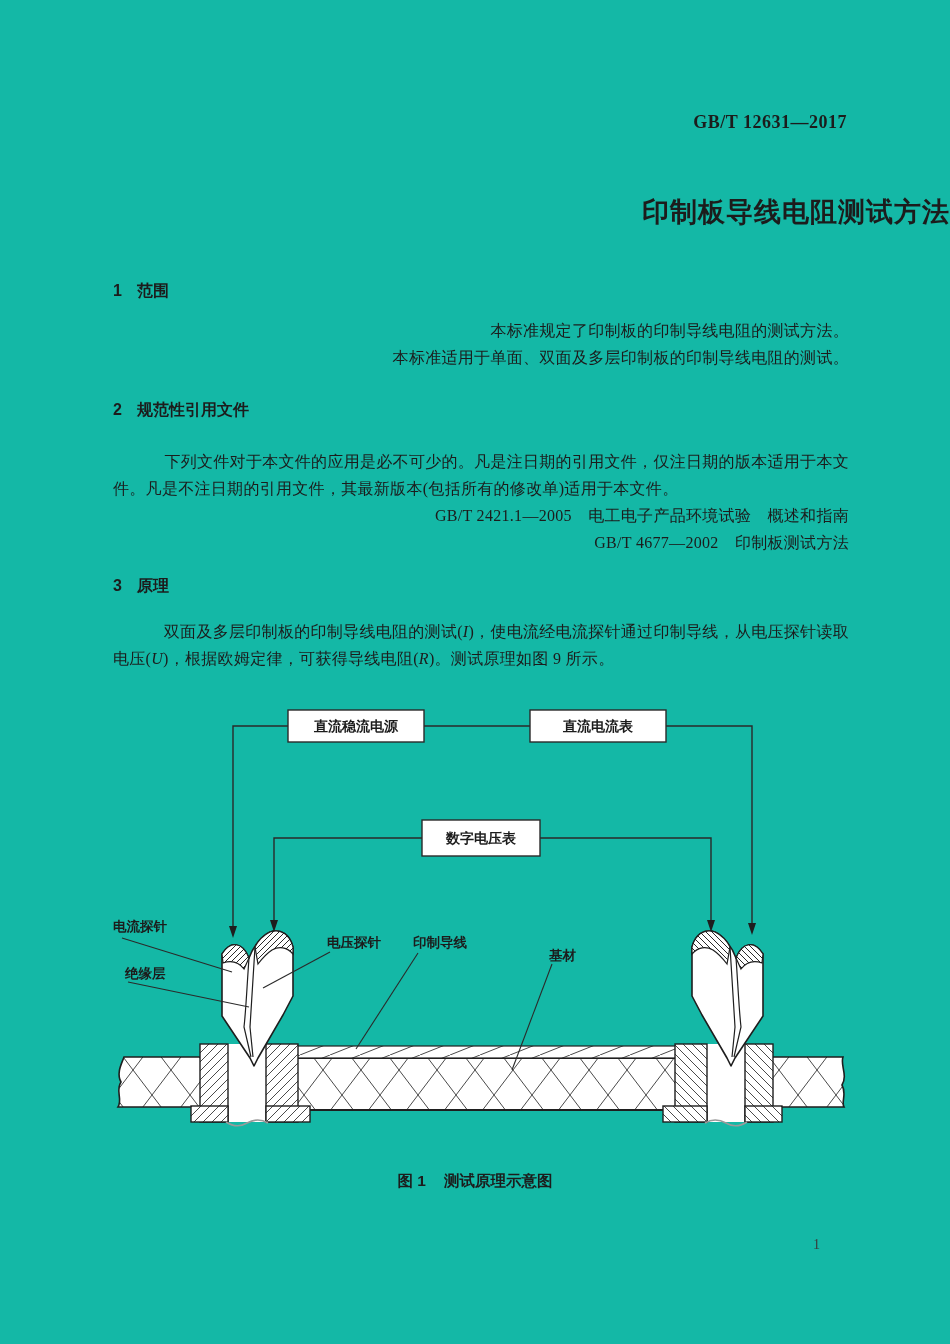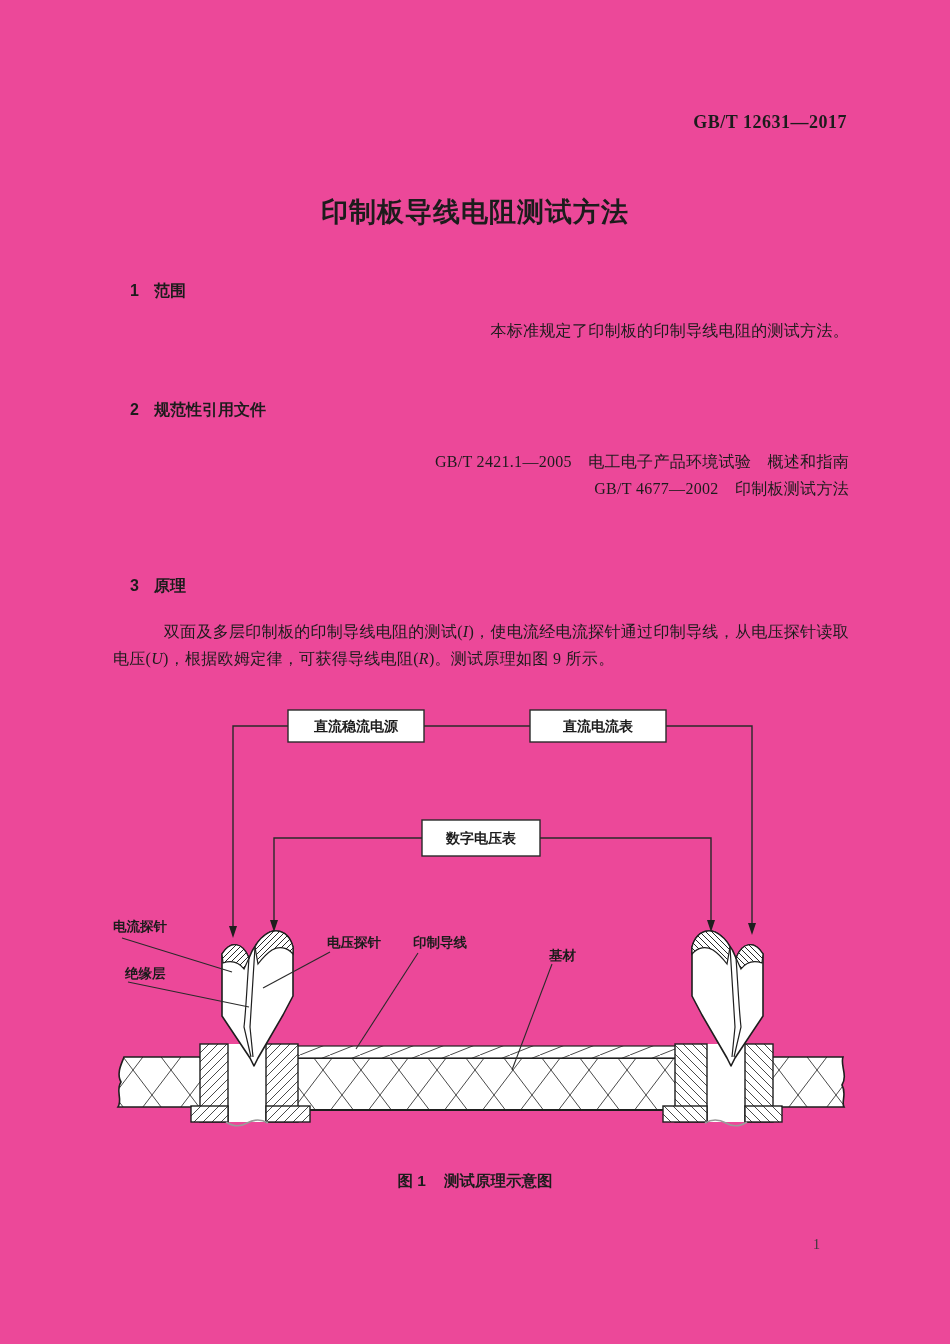"GB/T 12631—2017" #page { background: #ec4899 -> #14b8a6 }
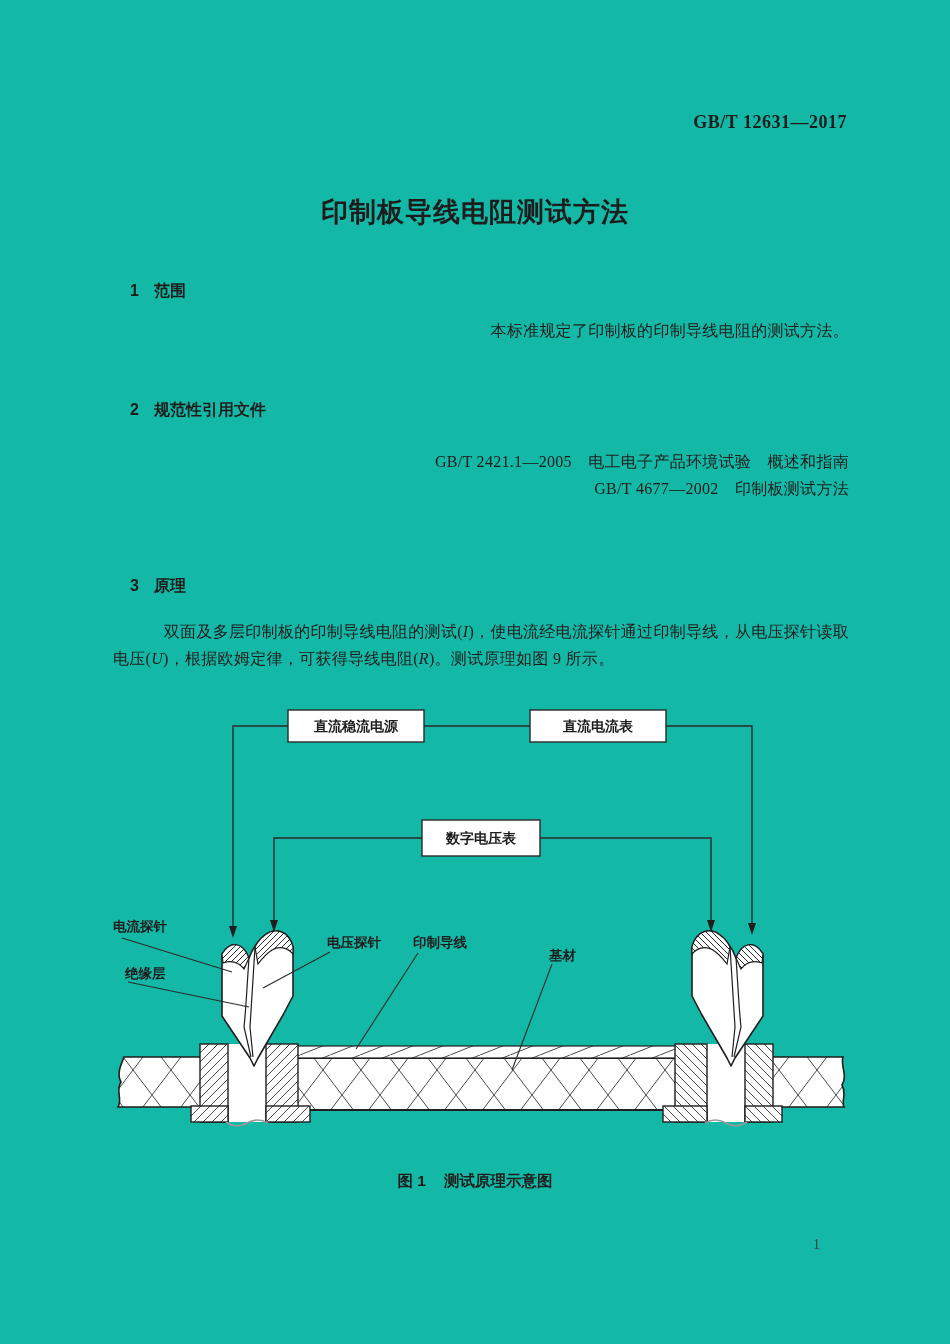"印制板导线电阻测试方法" #doc-title { text-align: center -> right }
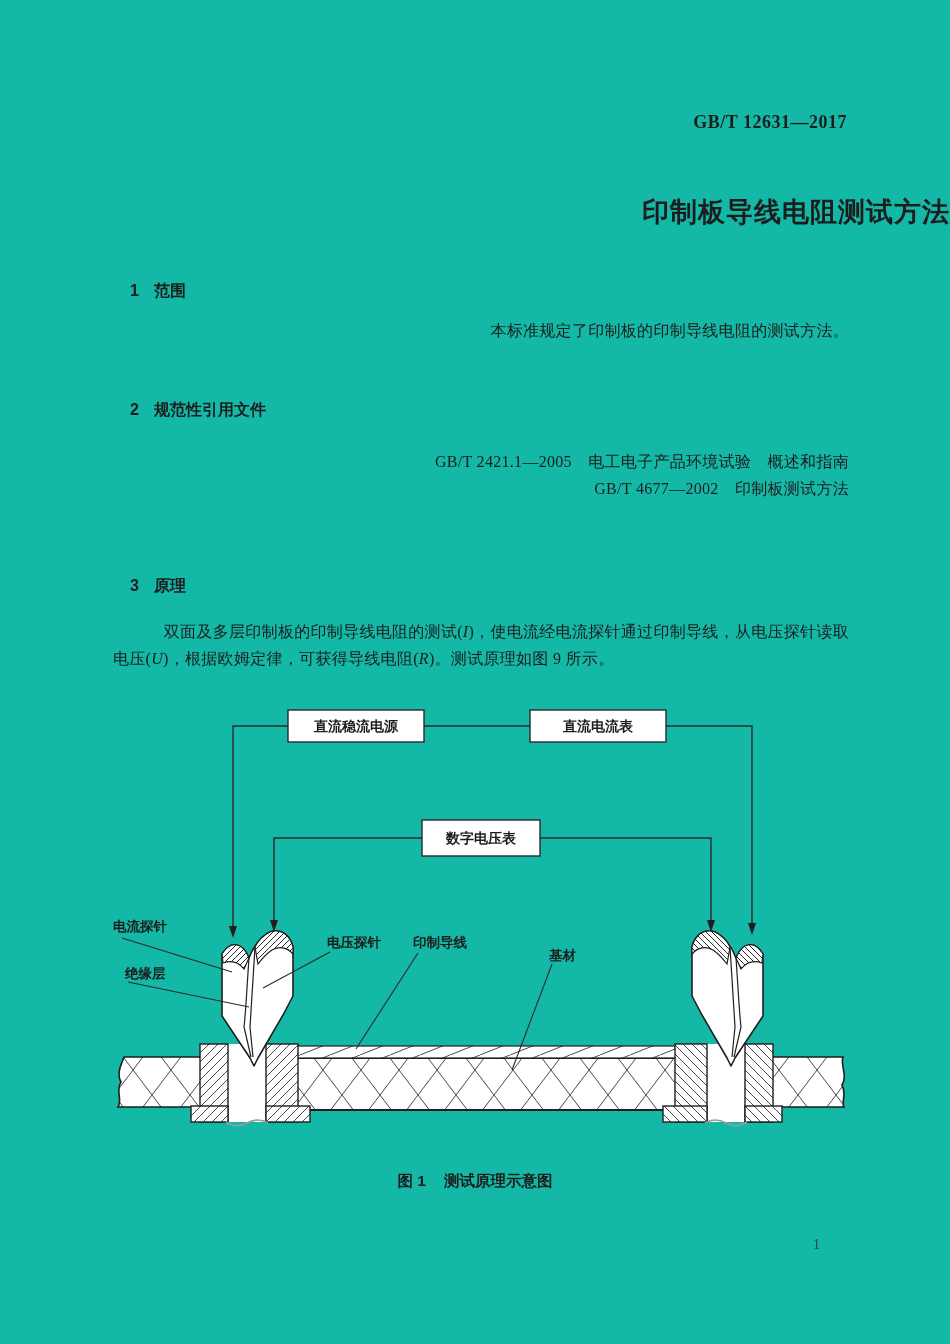"1 范围" .sec-h { left: 130px -> 113px }
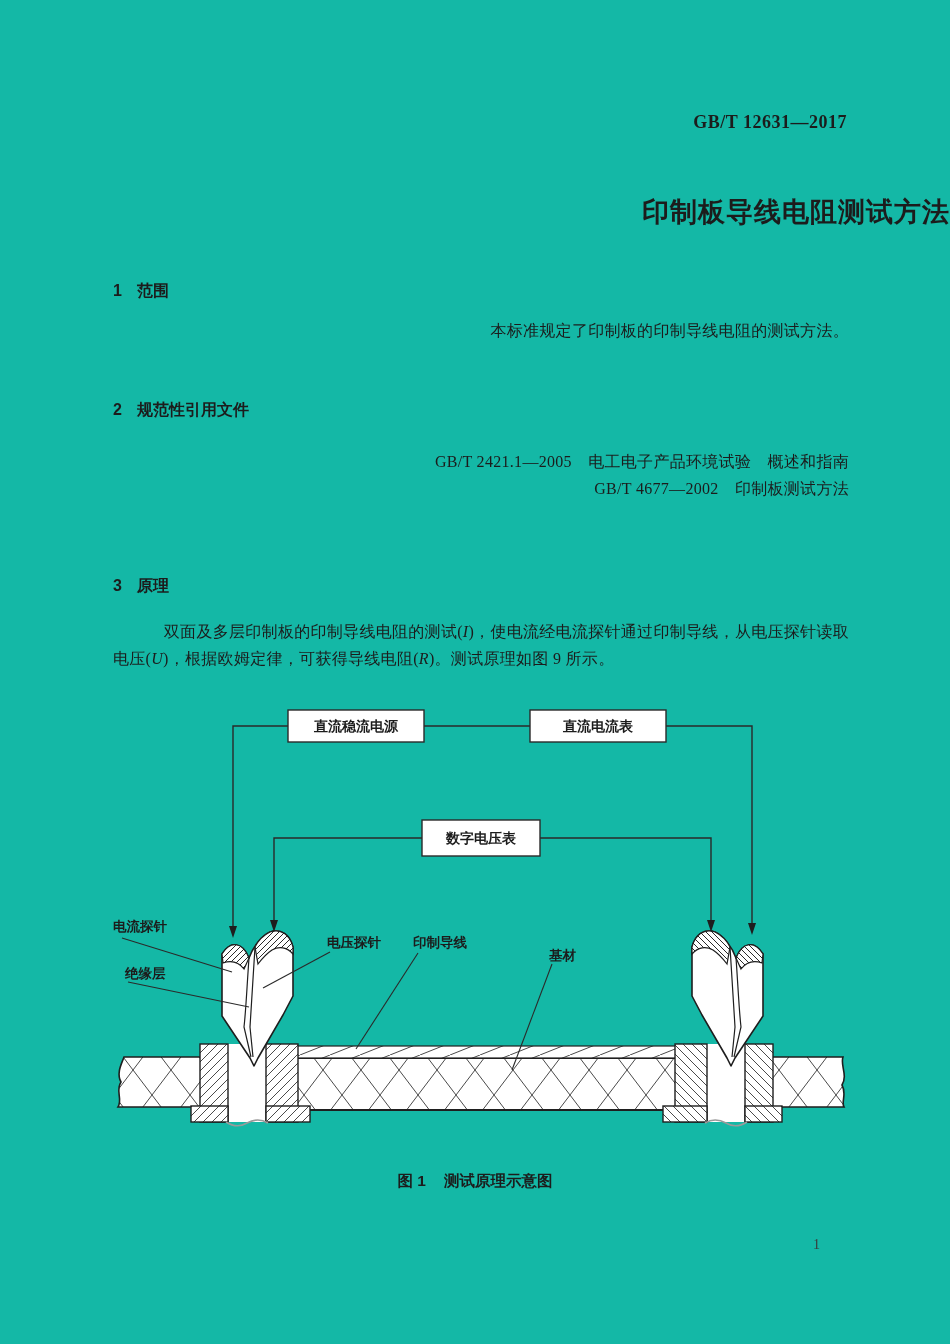"本标准适用于单面、双面及多层印制板的印制导线电阻的测试。" div.line { html: none -> <div>本标准适用于单面、双面及多层印制板的印制导线电阻的测试。</div> }
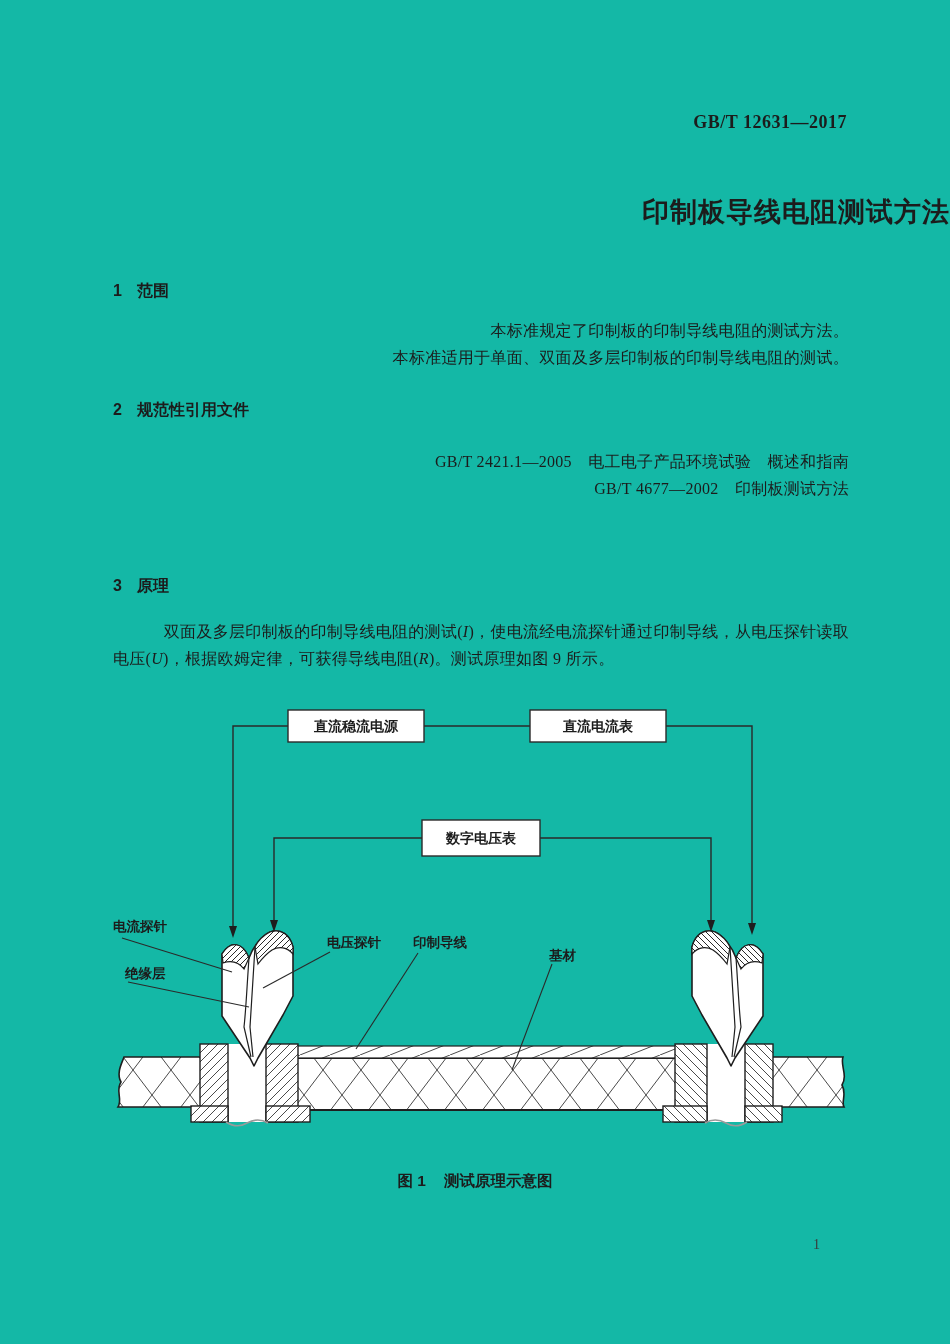"下列文件对于本文件的应用是必不可少的。凡是注日期的引用文件，仅注日期的版本适用于" div.line { html: none -> <div>下列文件对于本文件的应用是必不可少的。凡是注日期的引用文件，仅注日期的版本适用于本文</div> }
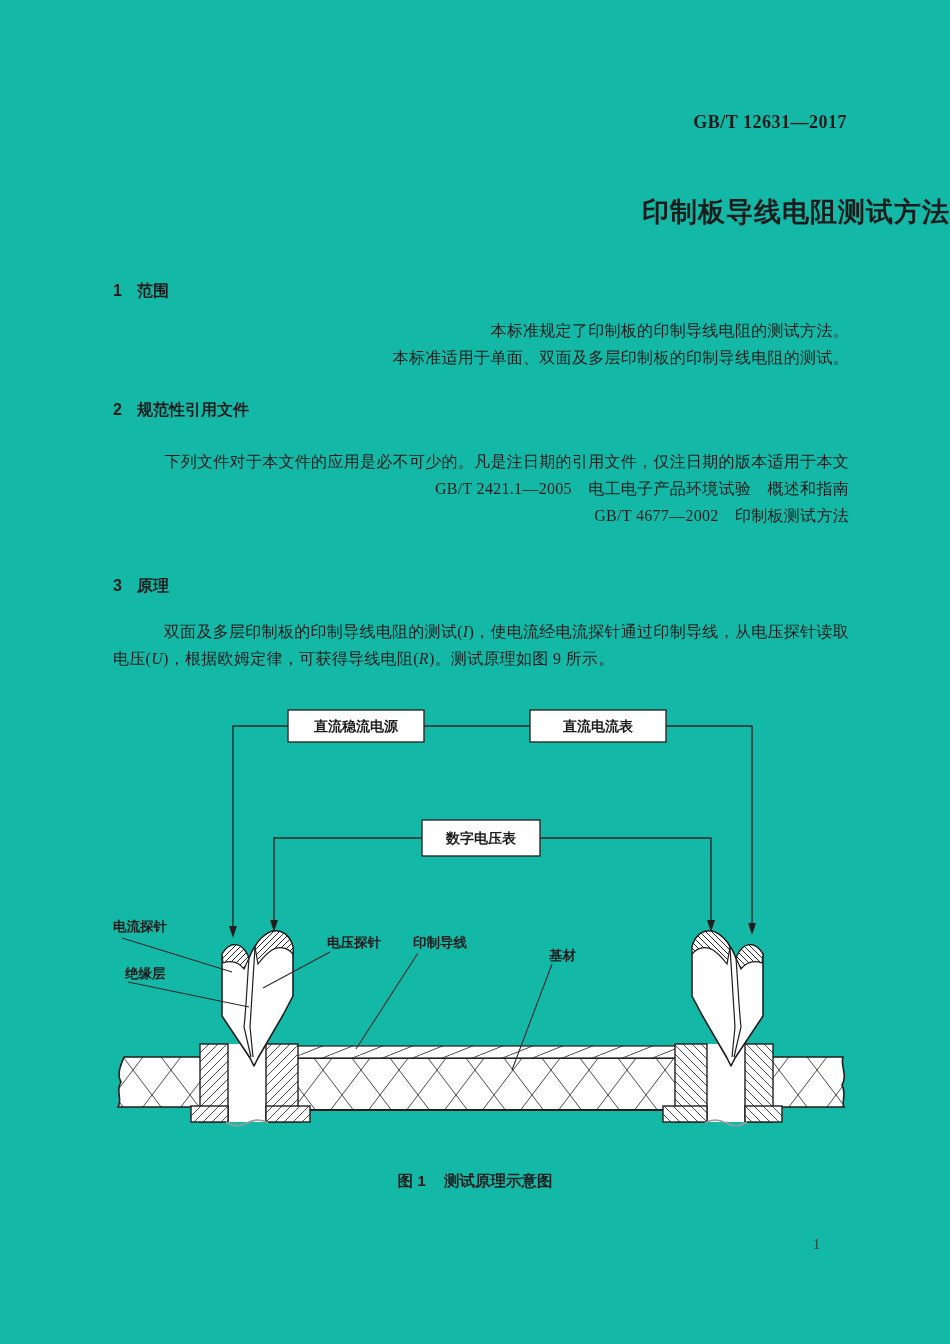"件。凡是不注日期的引用文件，其最新版本(包括所有的修改单)适用于本文件。" div.line { html: none -> <div>件。凡是不注日期的引用文件，其最新版本(包括所有的修改单)适用于本文件。</div> }
